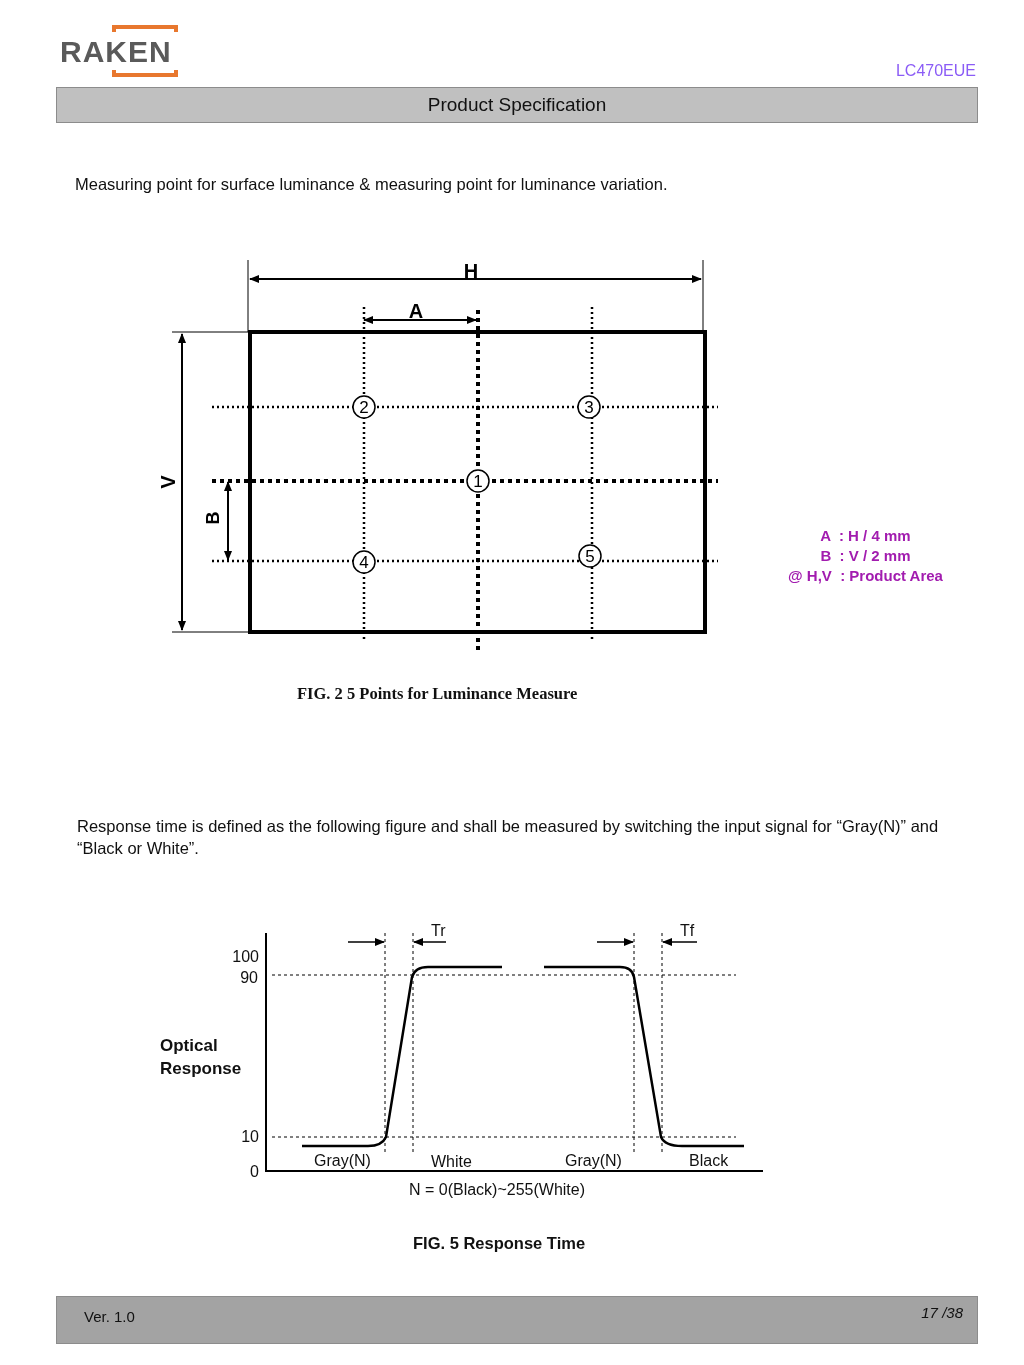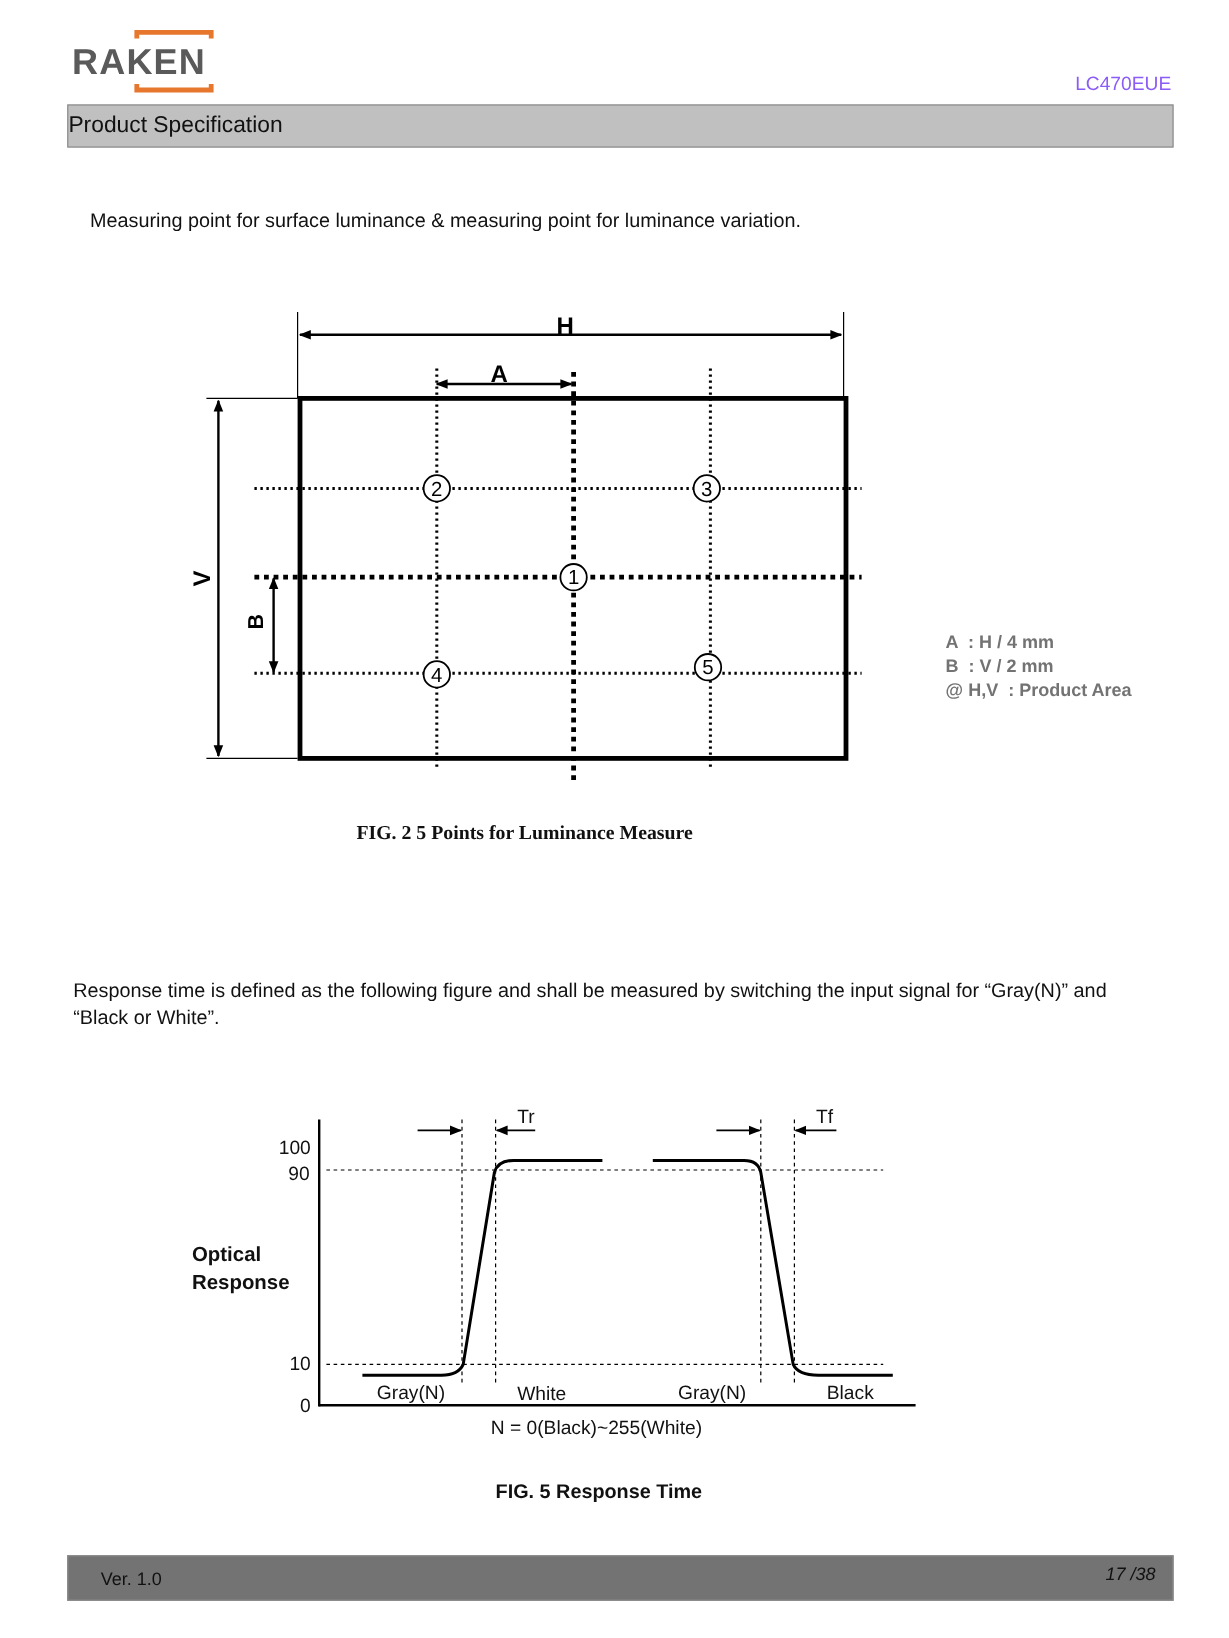"Product Specification" .header-bar { justify-content: none -> center }
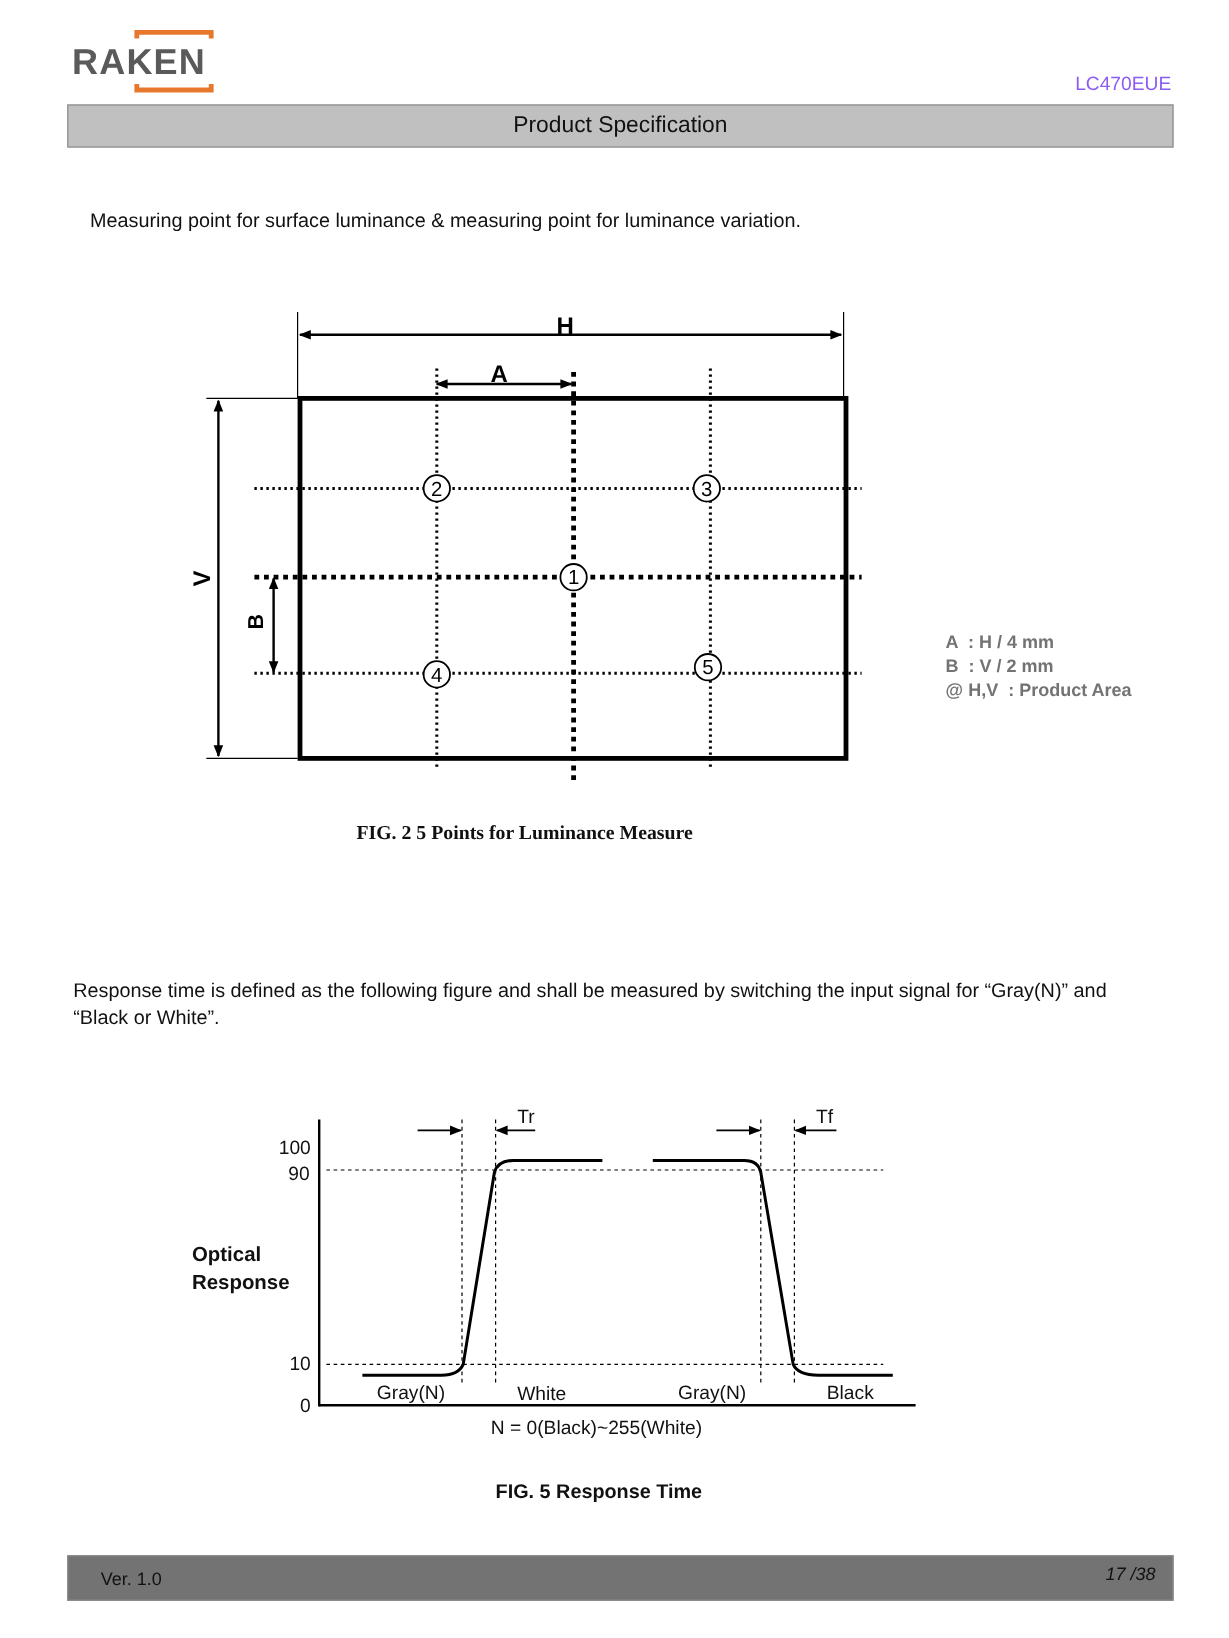"A : H / 4" .notes { color: #737373 -> #a21caf; text-align: none -> center }
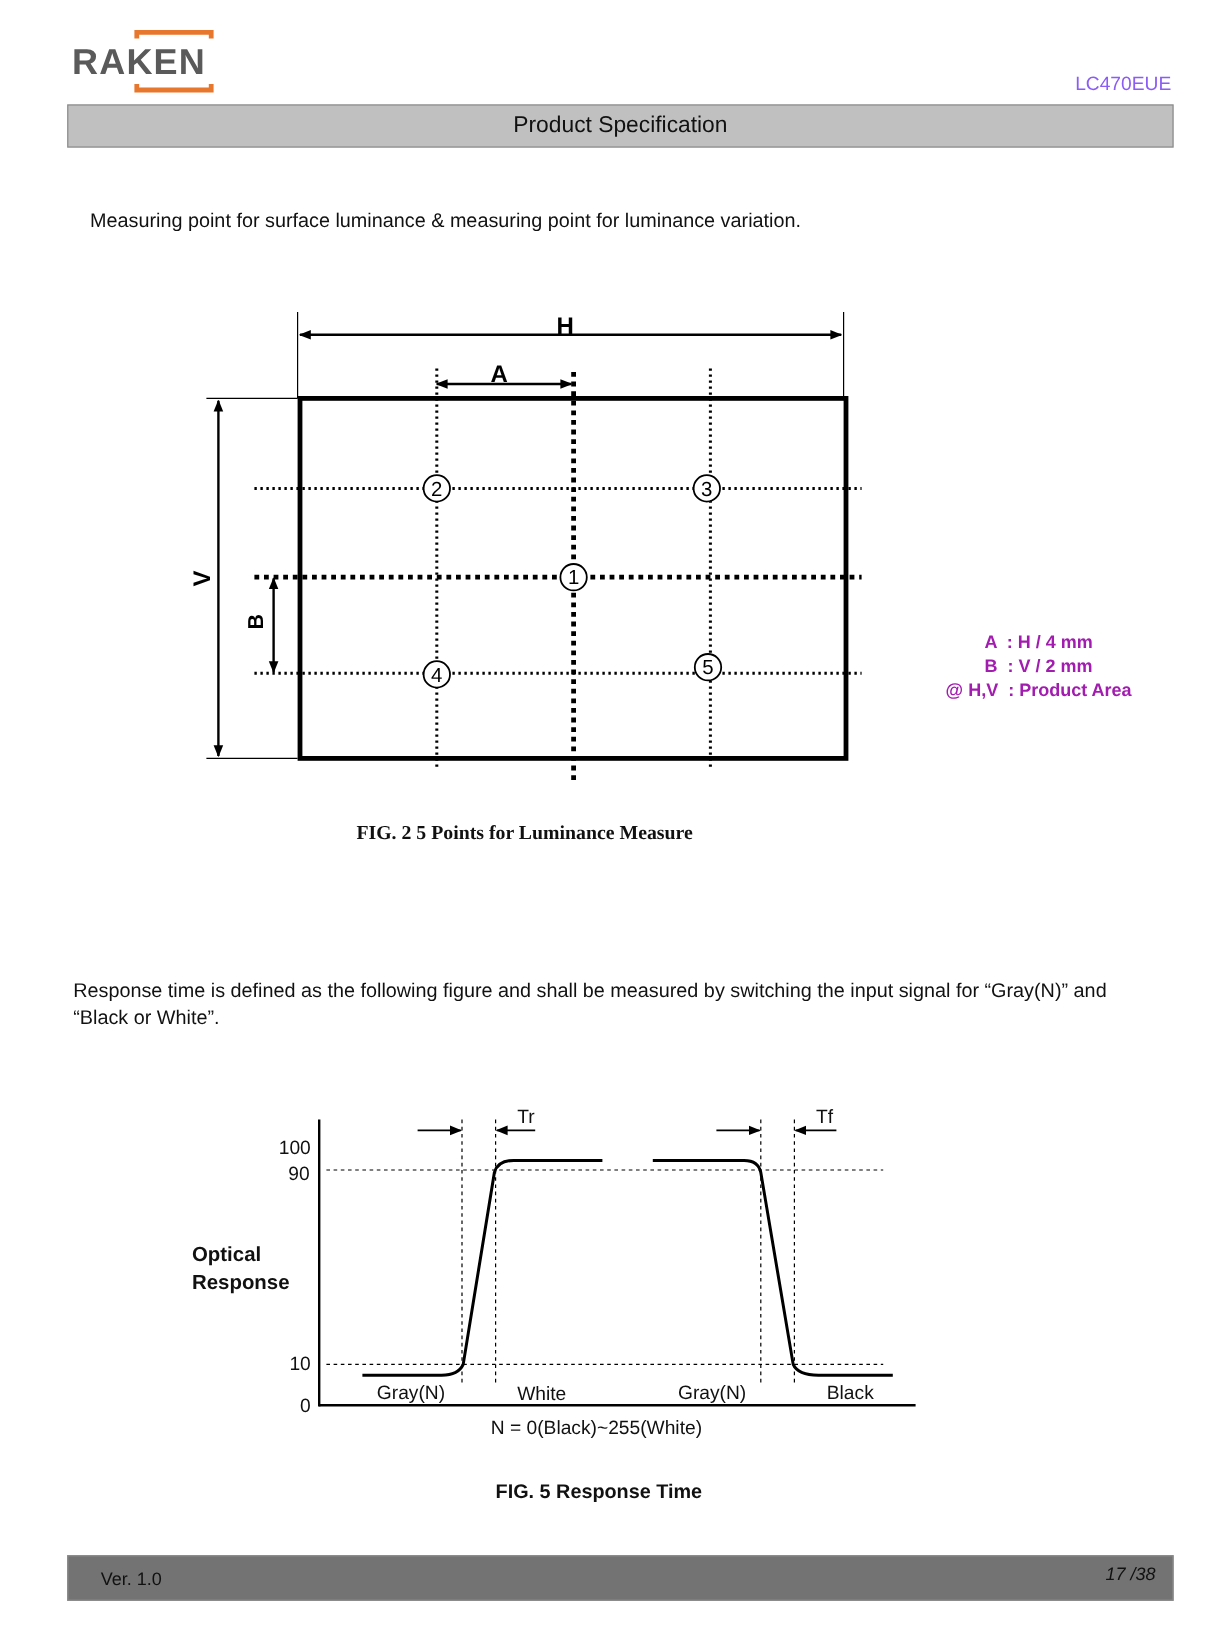"Response time is defined as" .p2 { margin-left: none -> 16px }
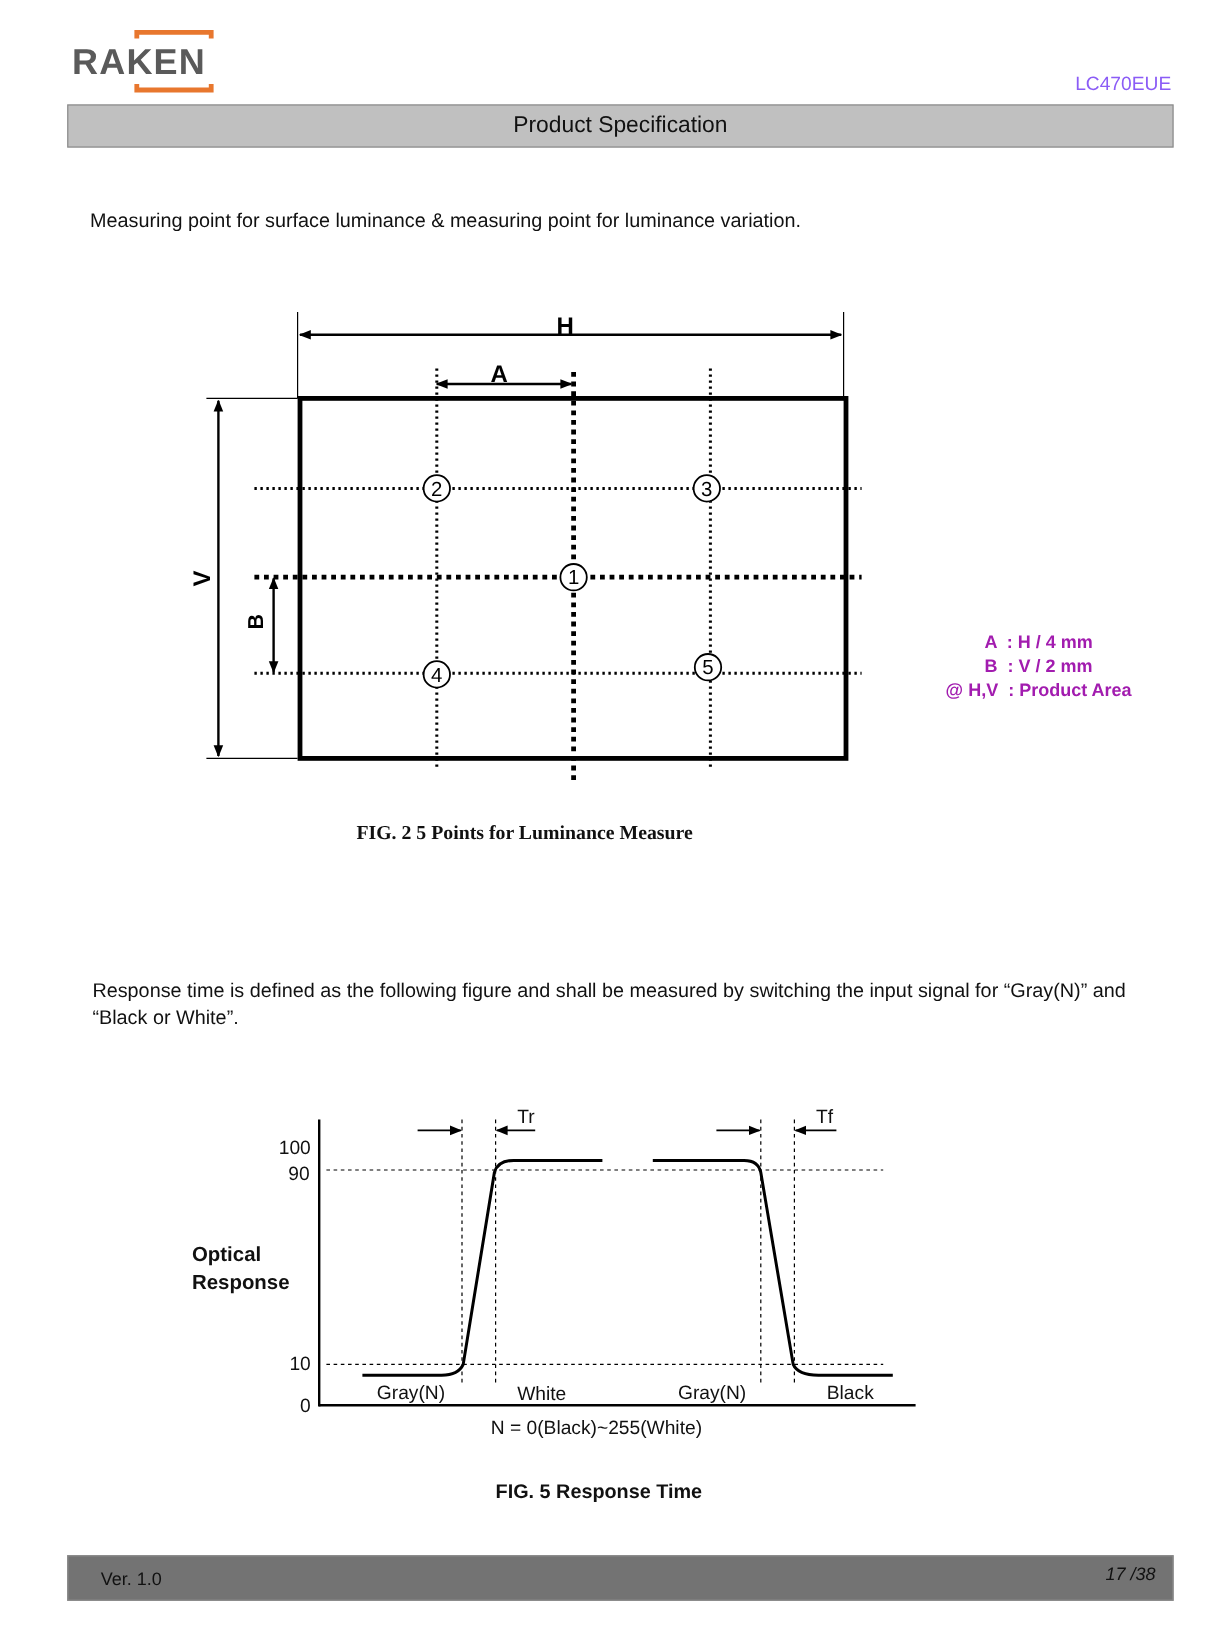"Ver. 1.0" .footer-bar { background: #737373 -> #a3a3a3; height: 38px -> 48px }
